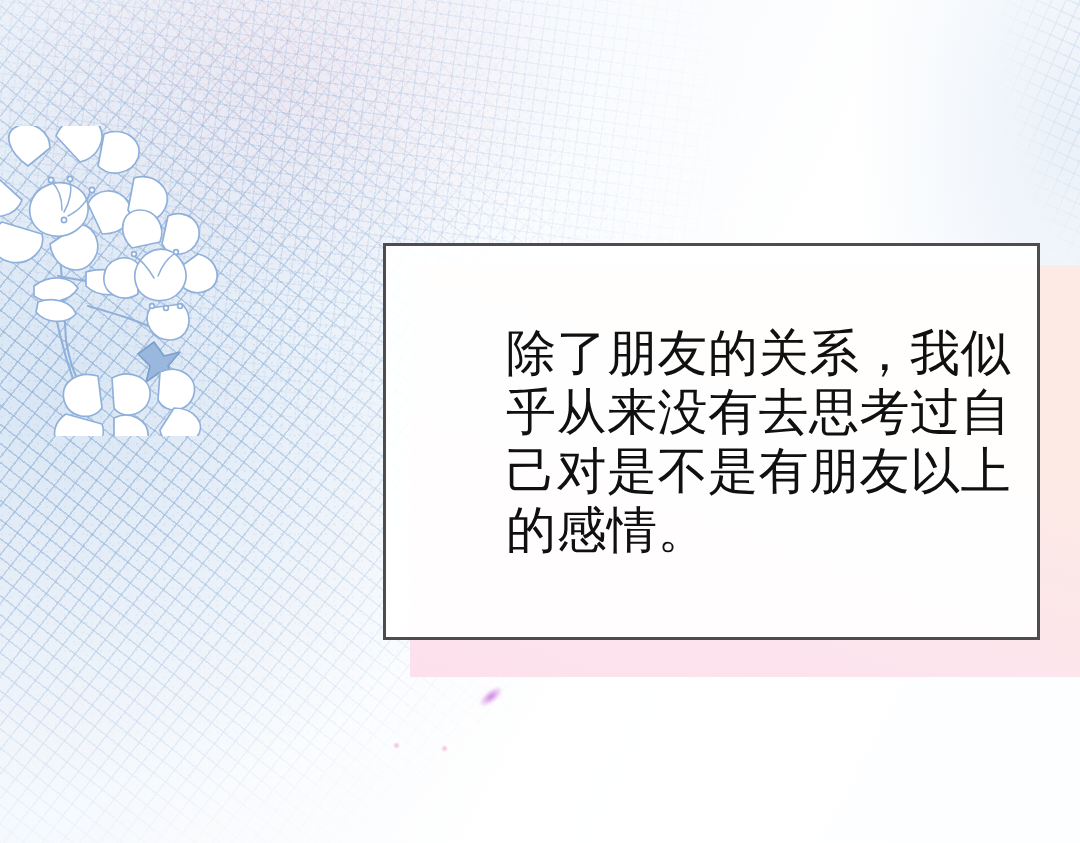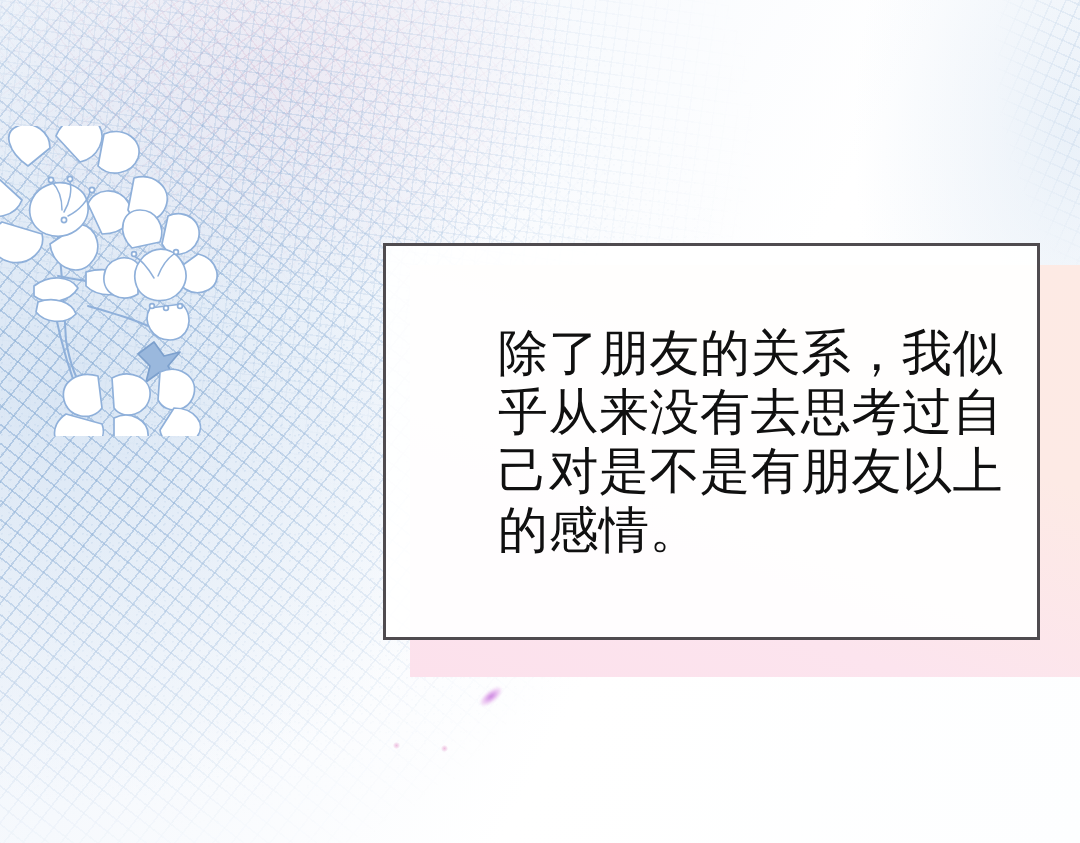"除了朋友的关系，我似乎从来没有去思考过自己对是不是有朋友以上的感情。" .dialogue-text { margin: 0 -> 8px }
